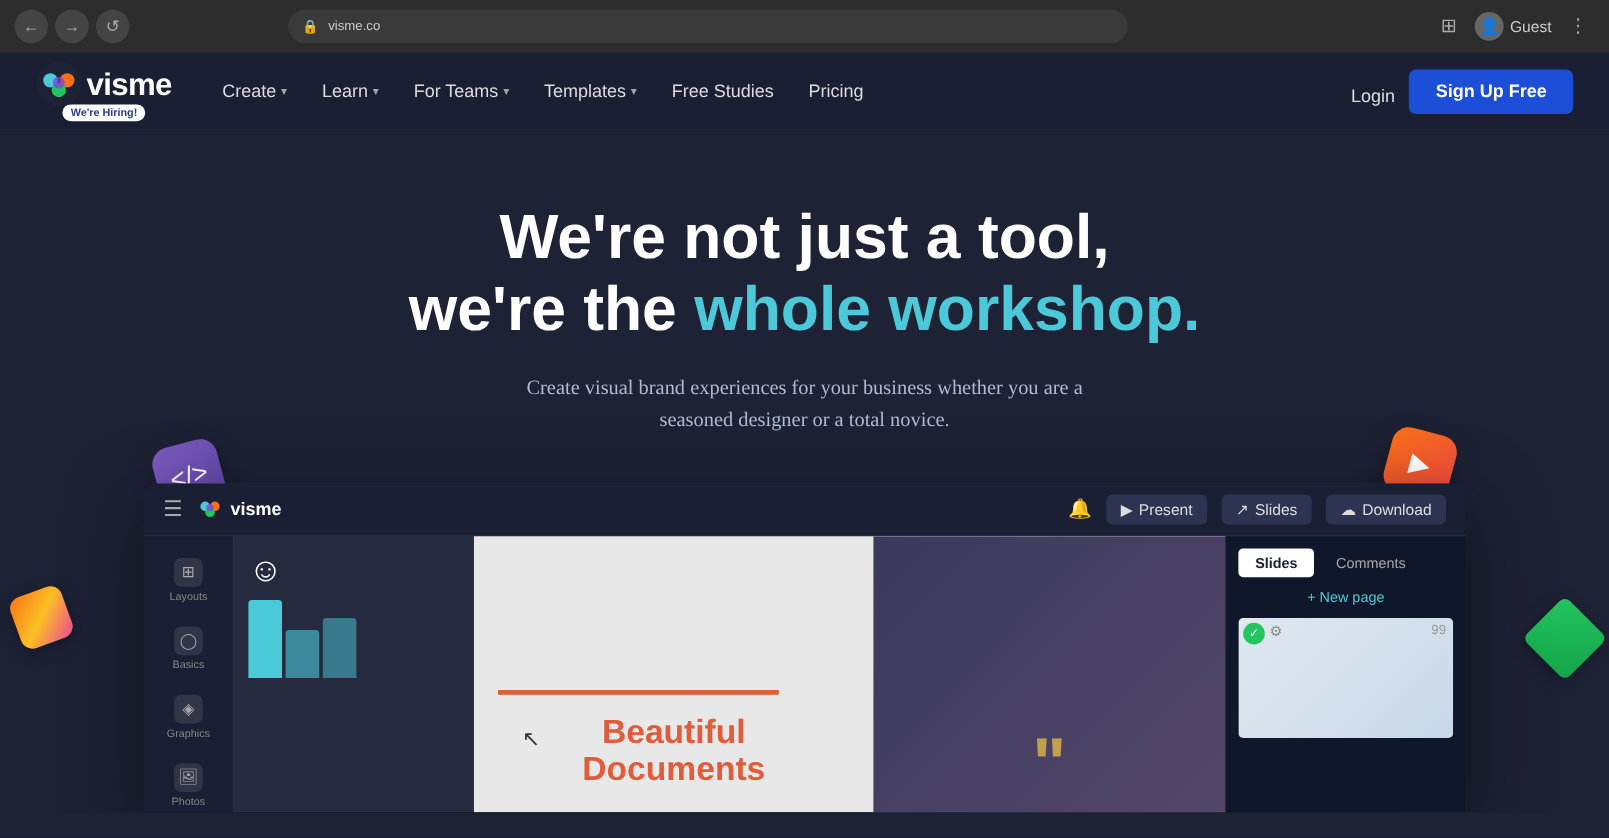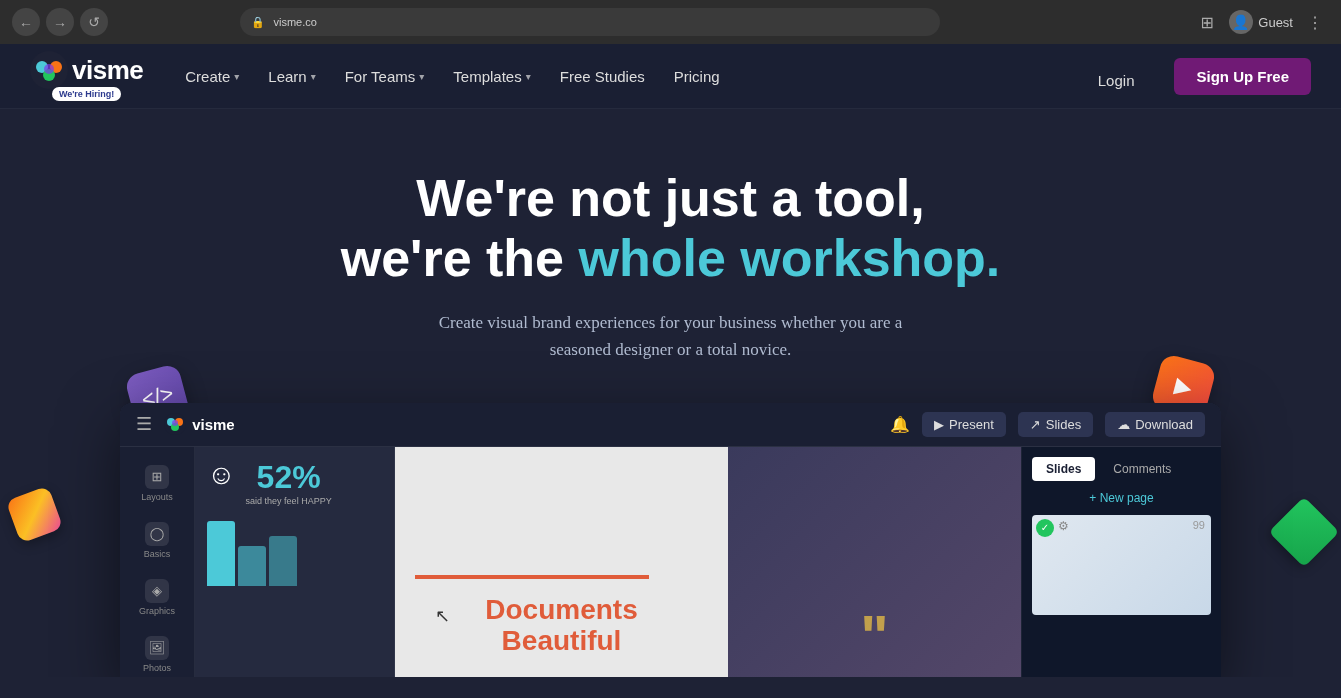"Sign Up Free" .signup-btn { background: #701a75 -> #1d4ed8; margin-left: 28px -> none }
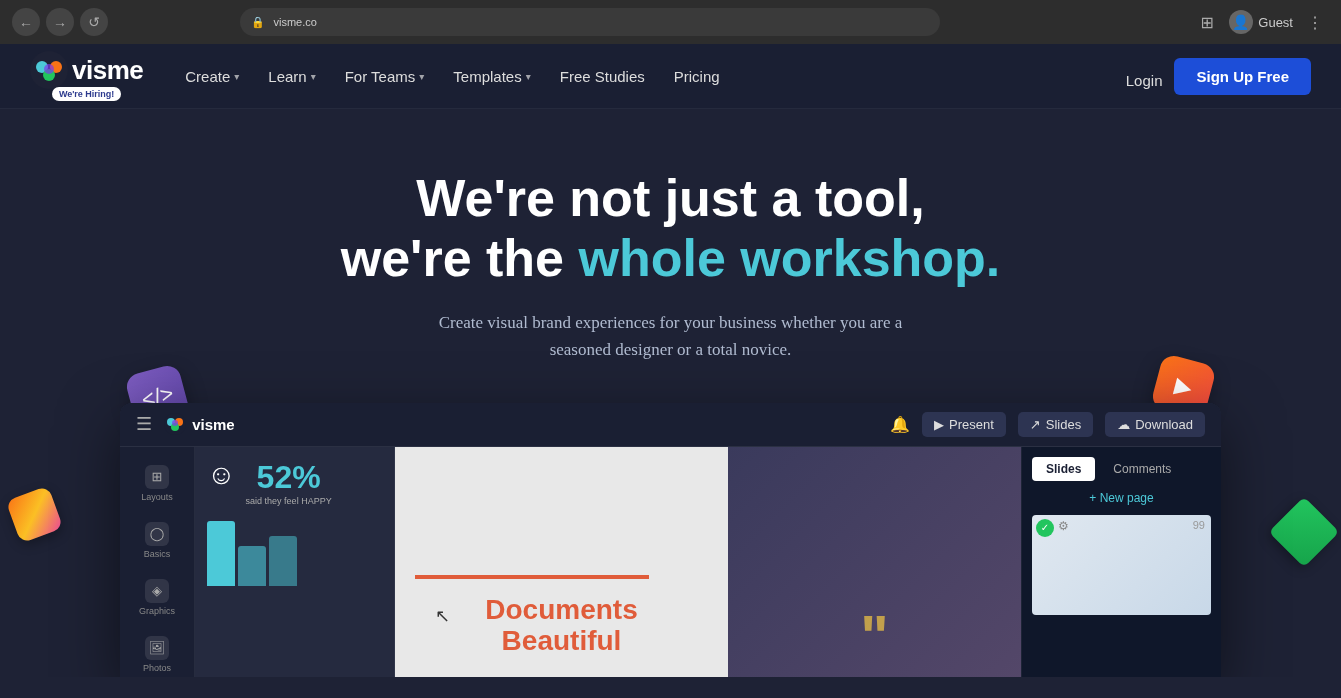"52%" div { html: <div> <div>52%</div> <div>said they feel HAPPY</div> </div> -> none }
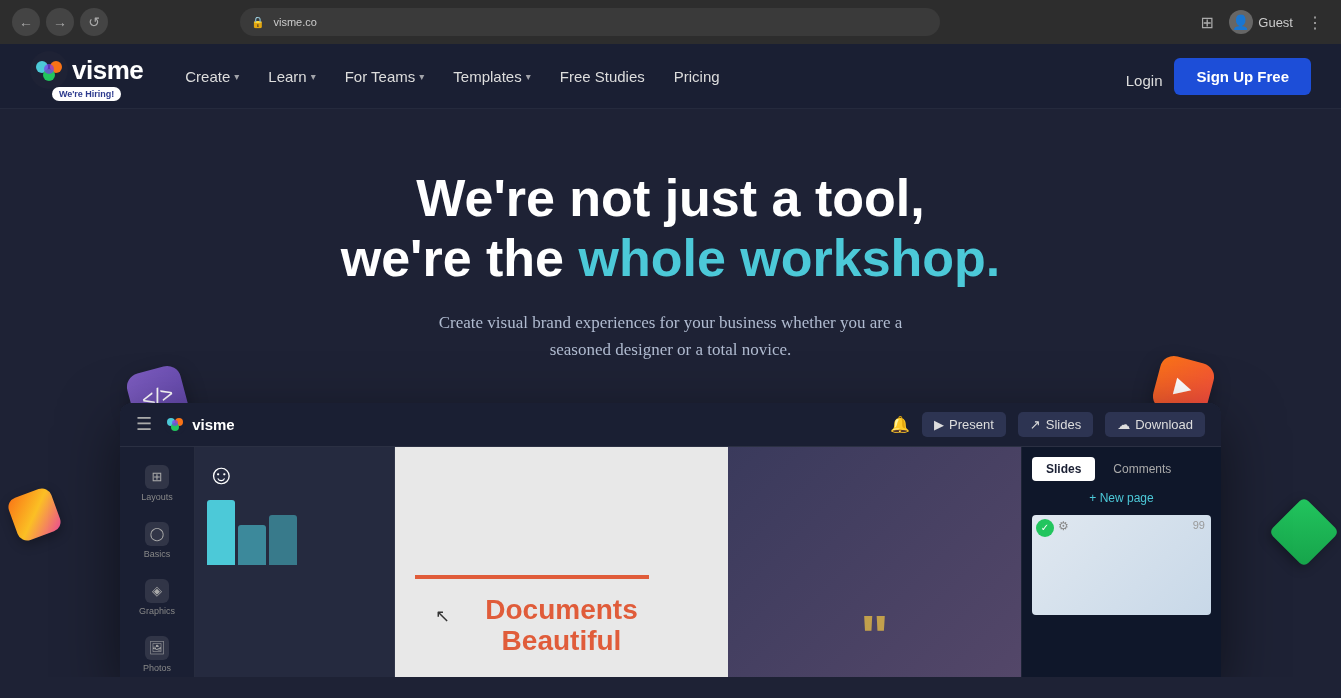"Documents" div.canvas-doc-title { order: before "Beautiful" -> after "Beautiful" }
